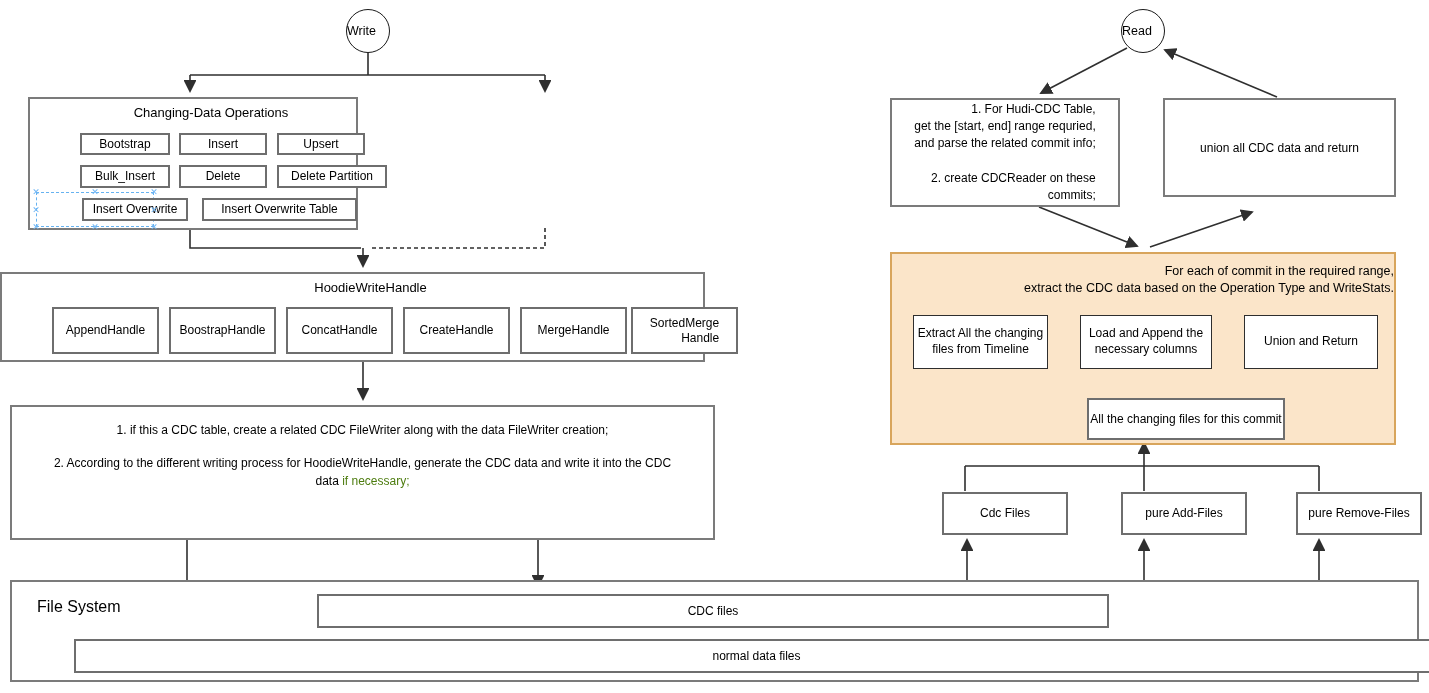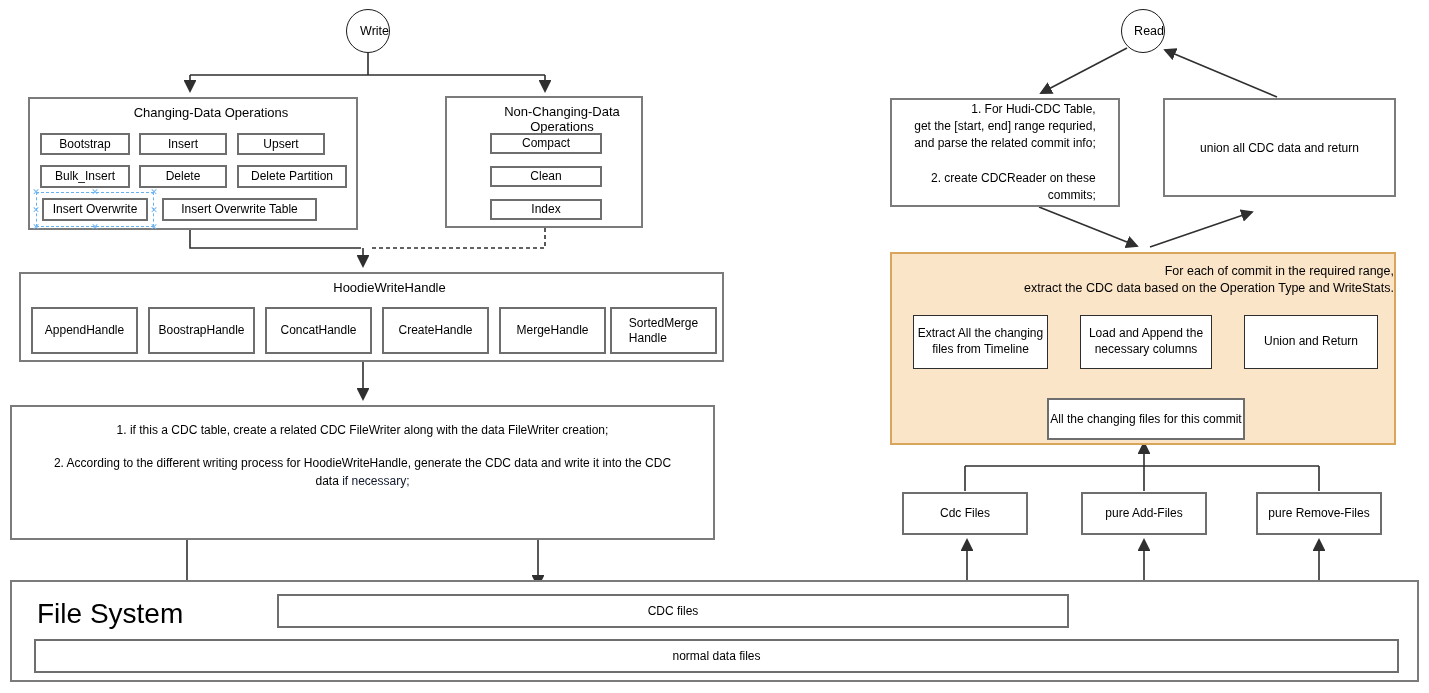"Write" .circle { justify-content: flex-end -> flex-start }
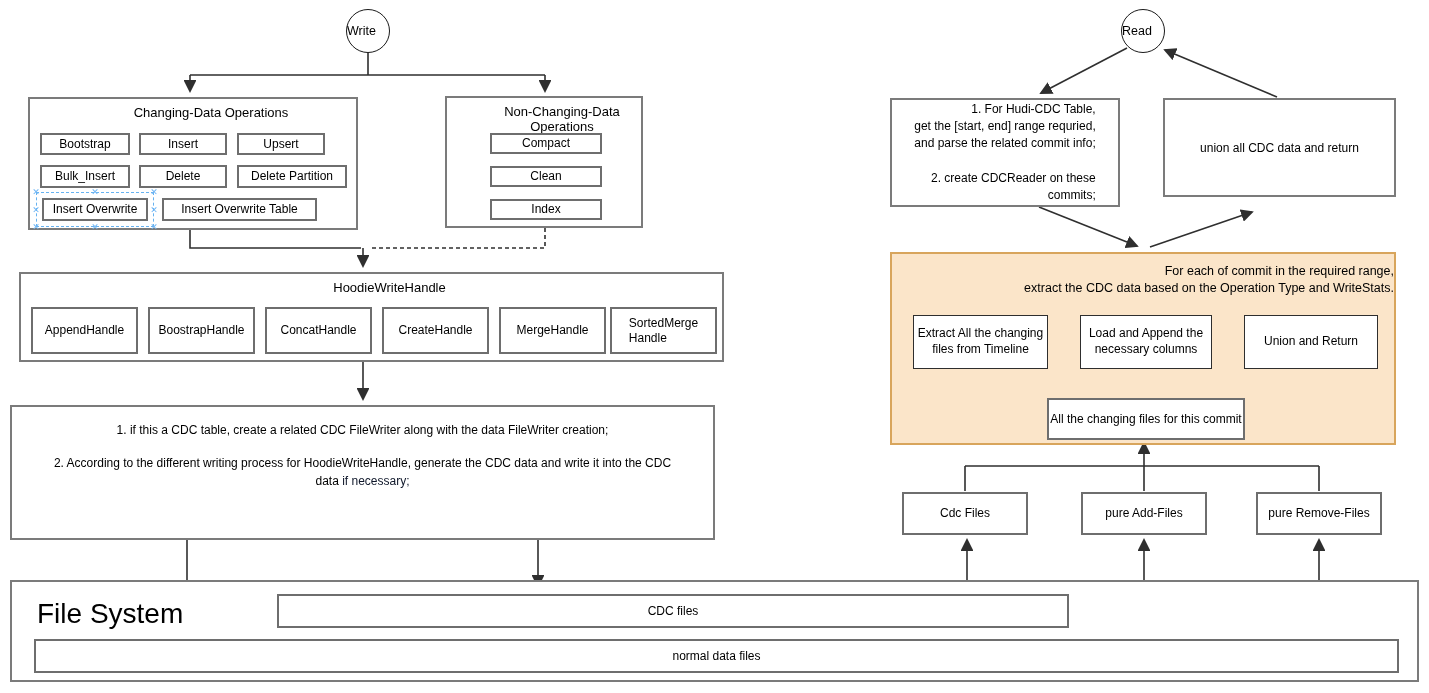"Non-Changing-Data Operations" div.abs { html: <div> <div>Non-Changing-Data Operations</div> <div>Compact</div> <div>Clean</div> <div>Index</div> </div> -> none }
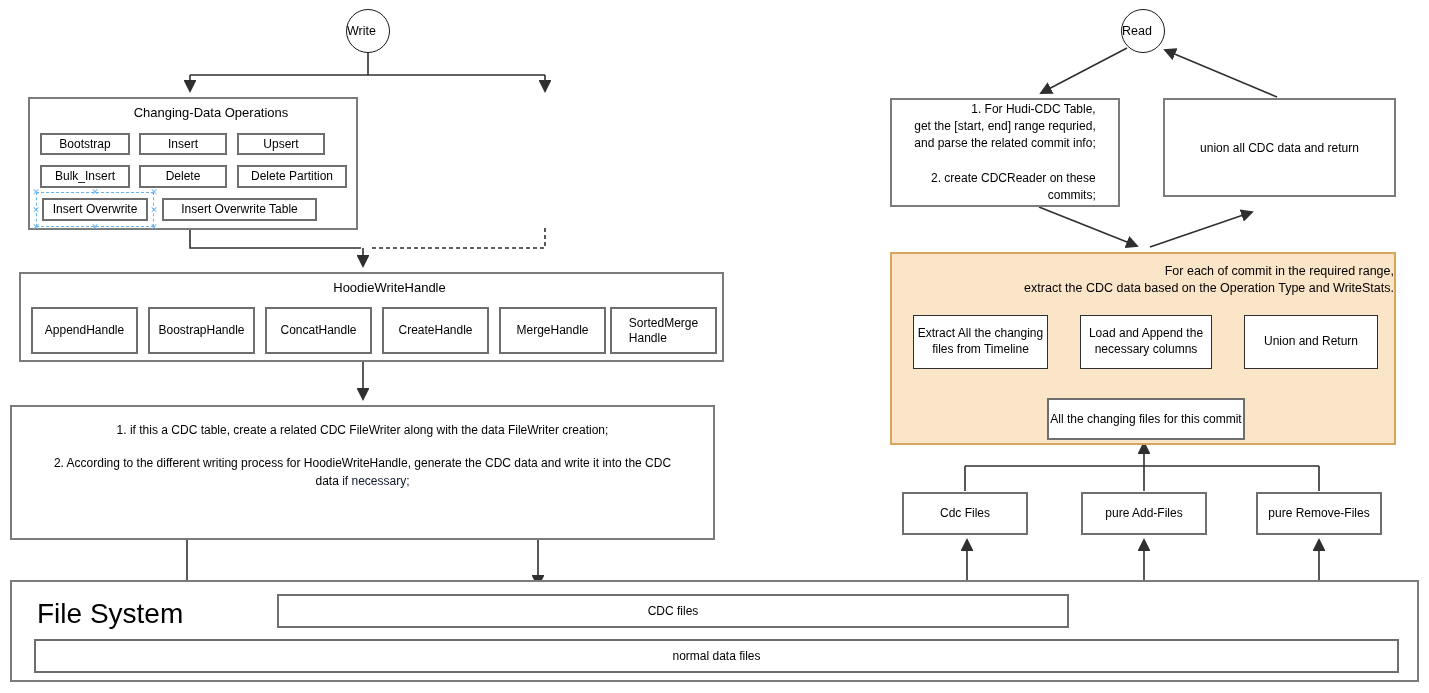"Bootstrap" .sbox { margin-left: none -> 40px; text-align: left -> right }
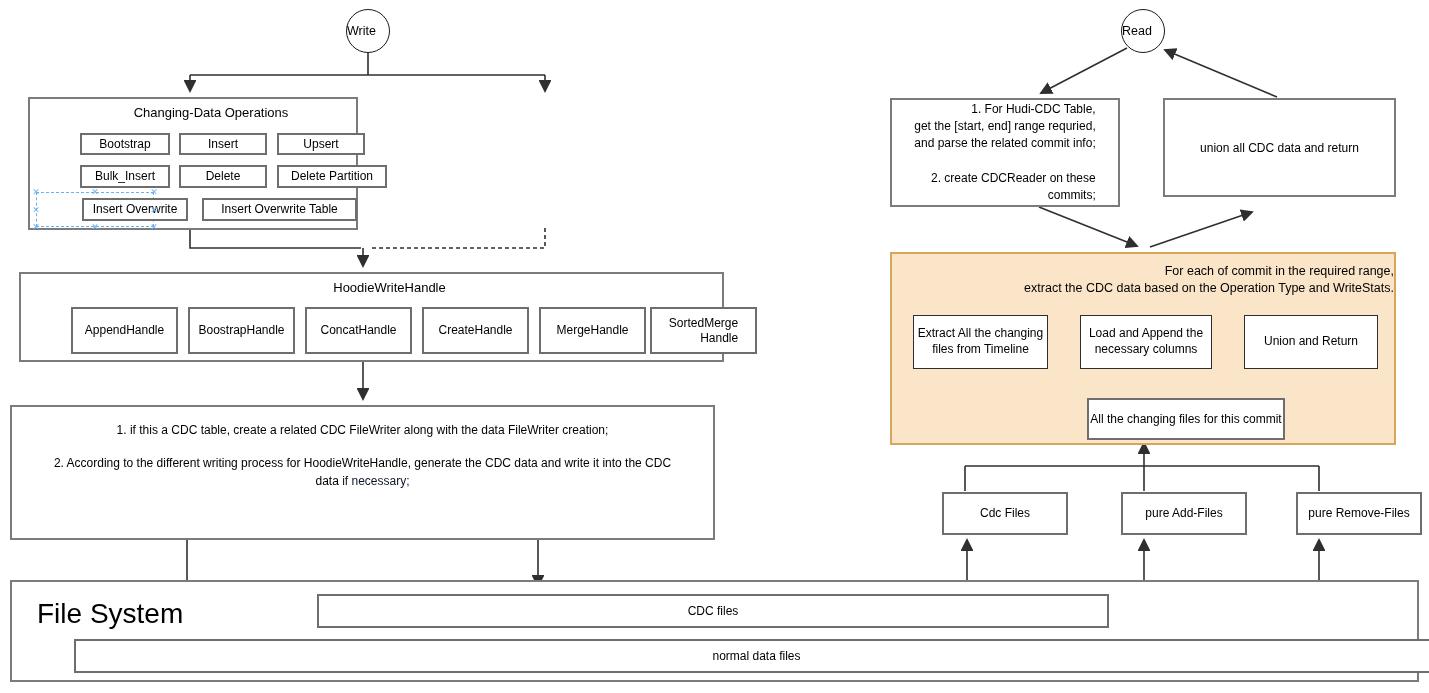"HoodieWriteHandle" div.abs { left: 19px -> 0 }
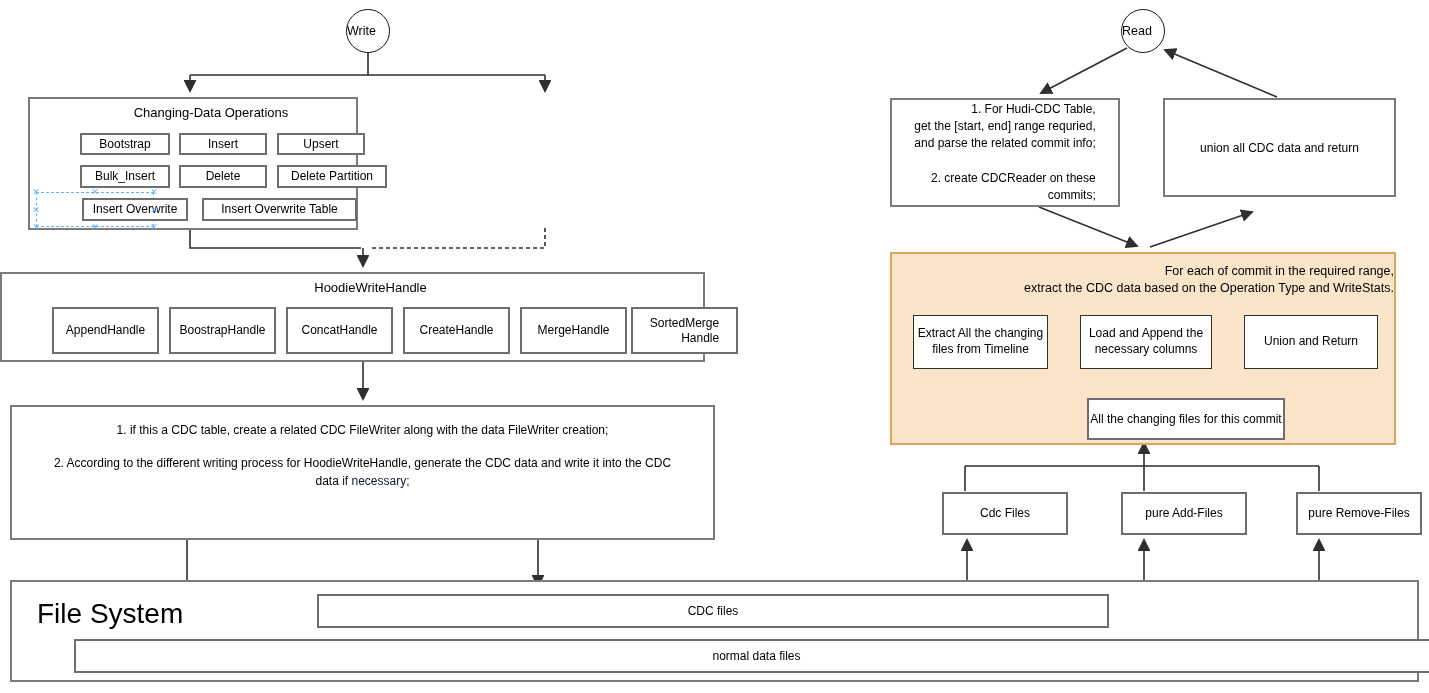"if necessary;" .red { color: #0f172a -> #4d7c0f }
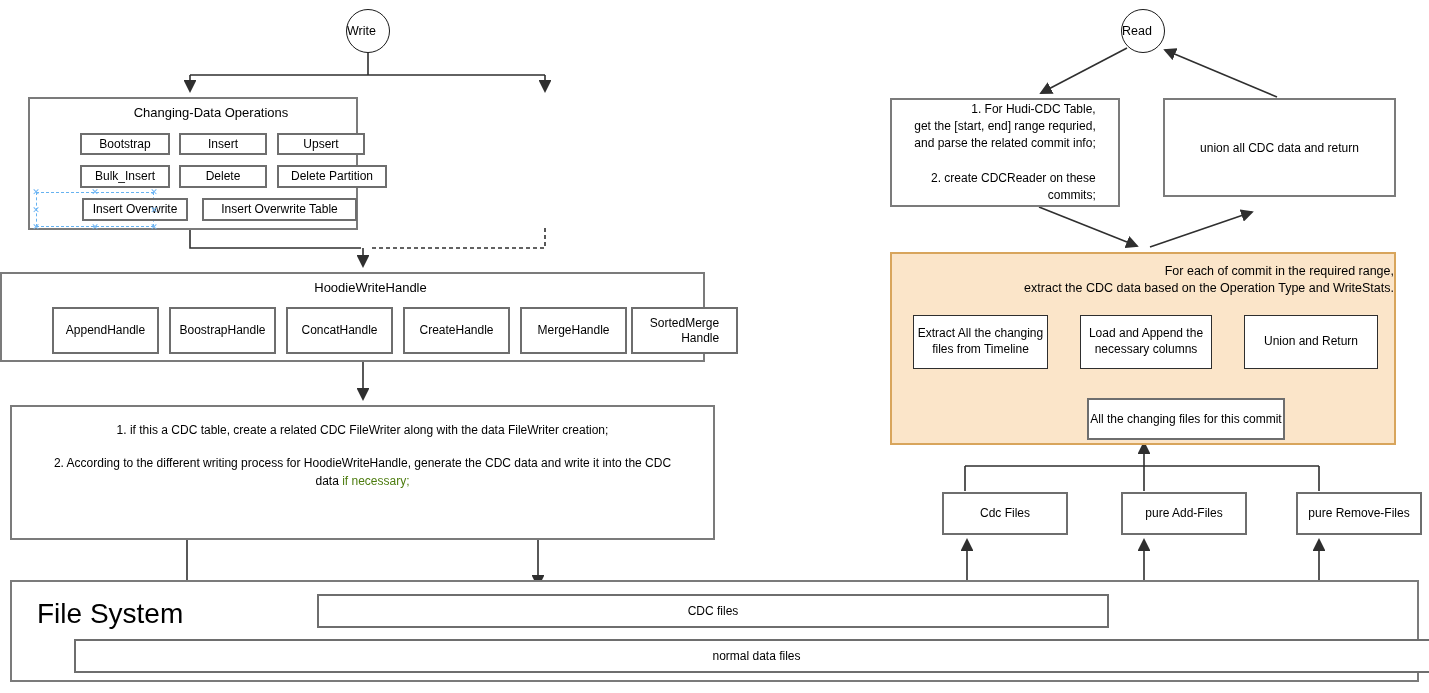"File System" .fs-label { font-size: 28px -> 16px }
